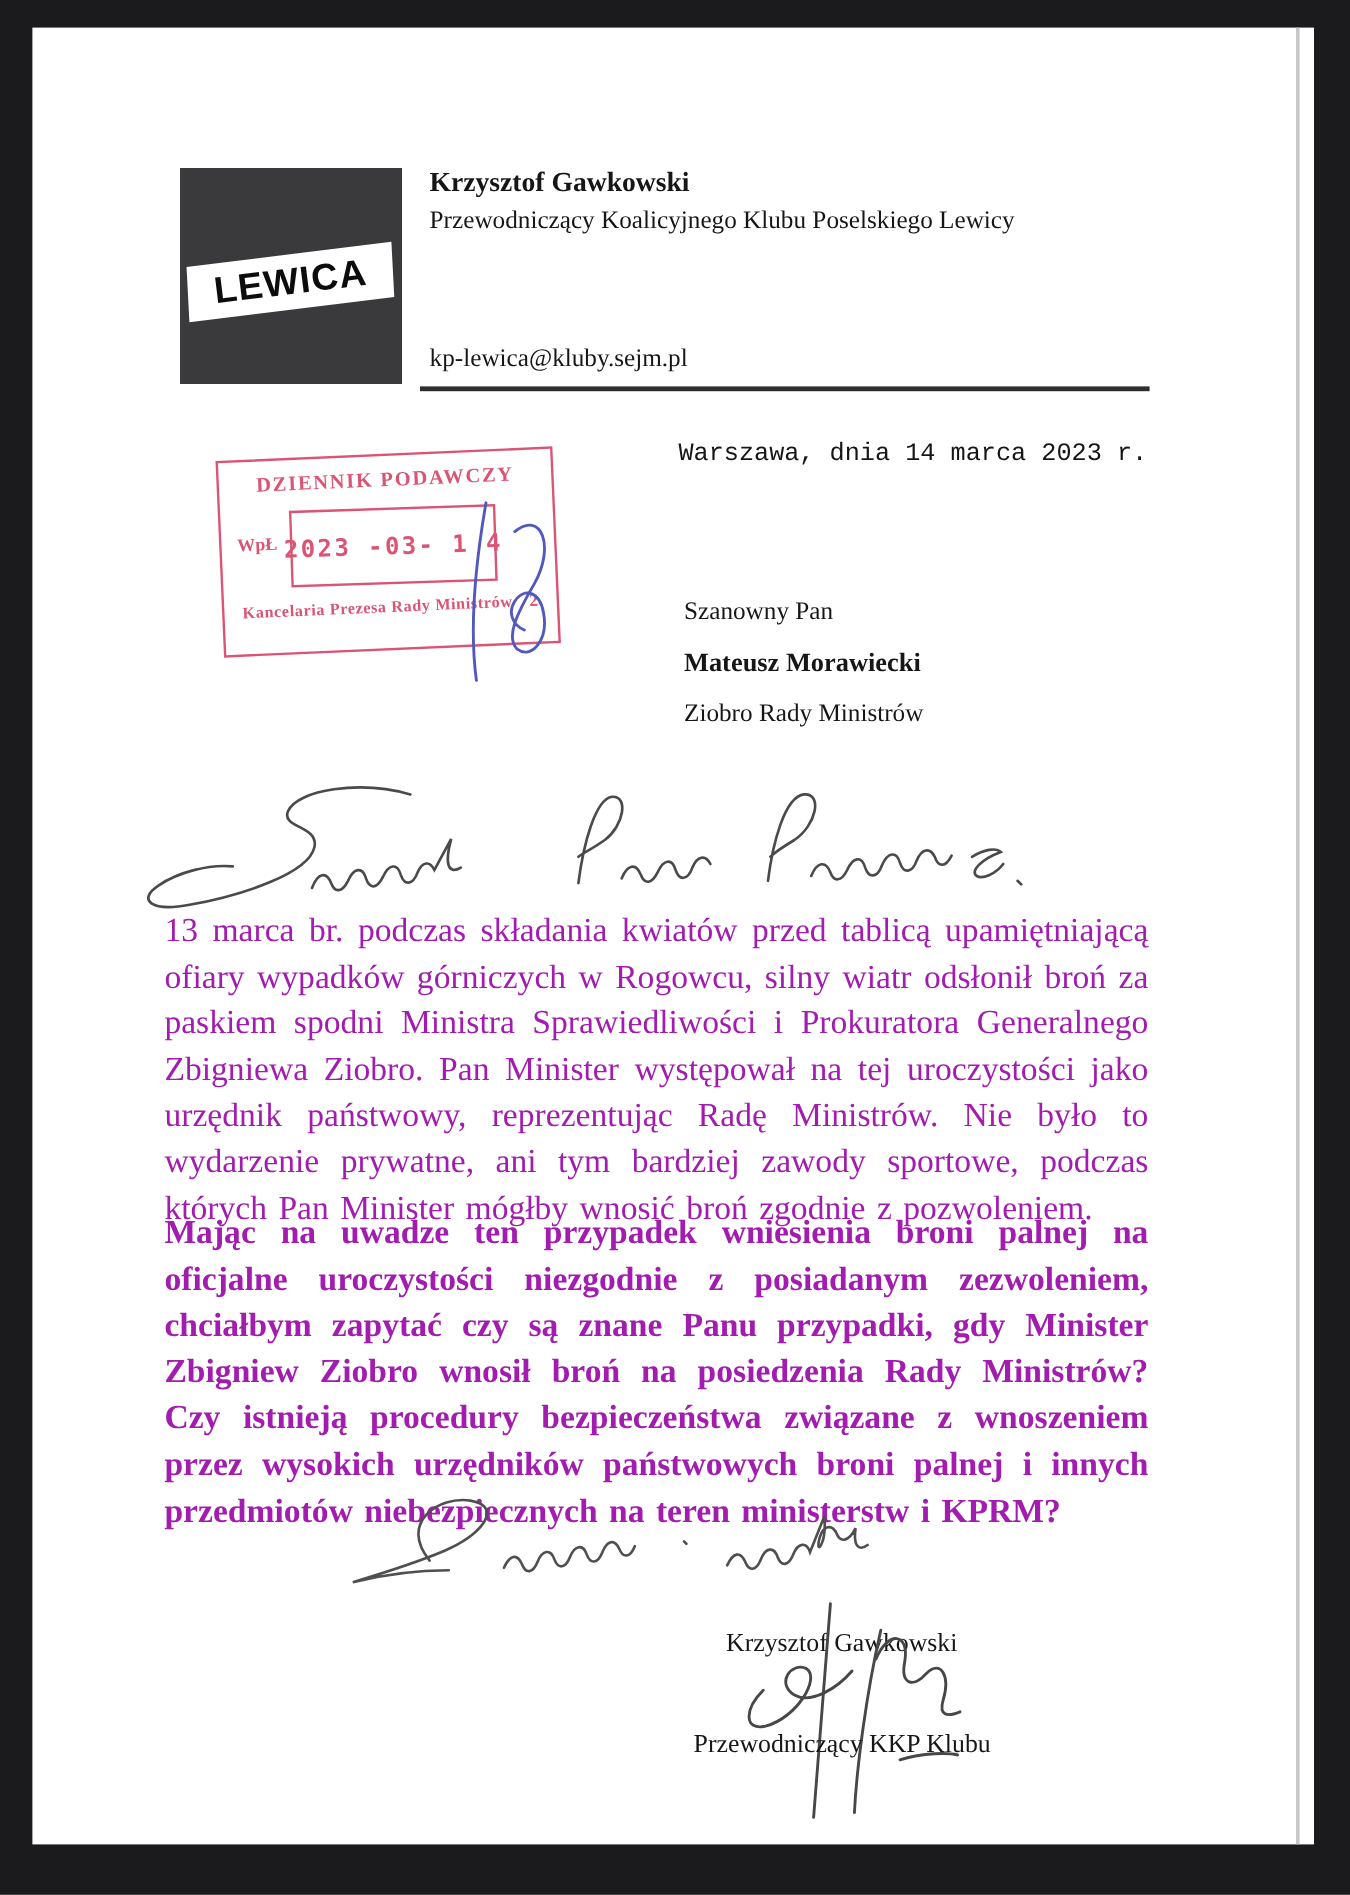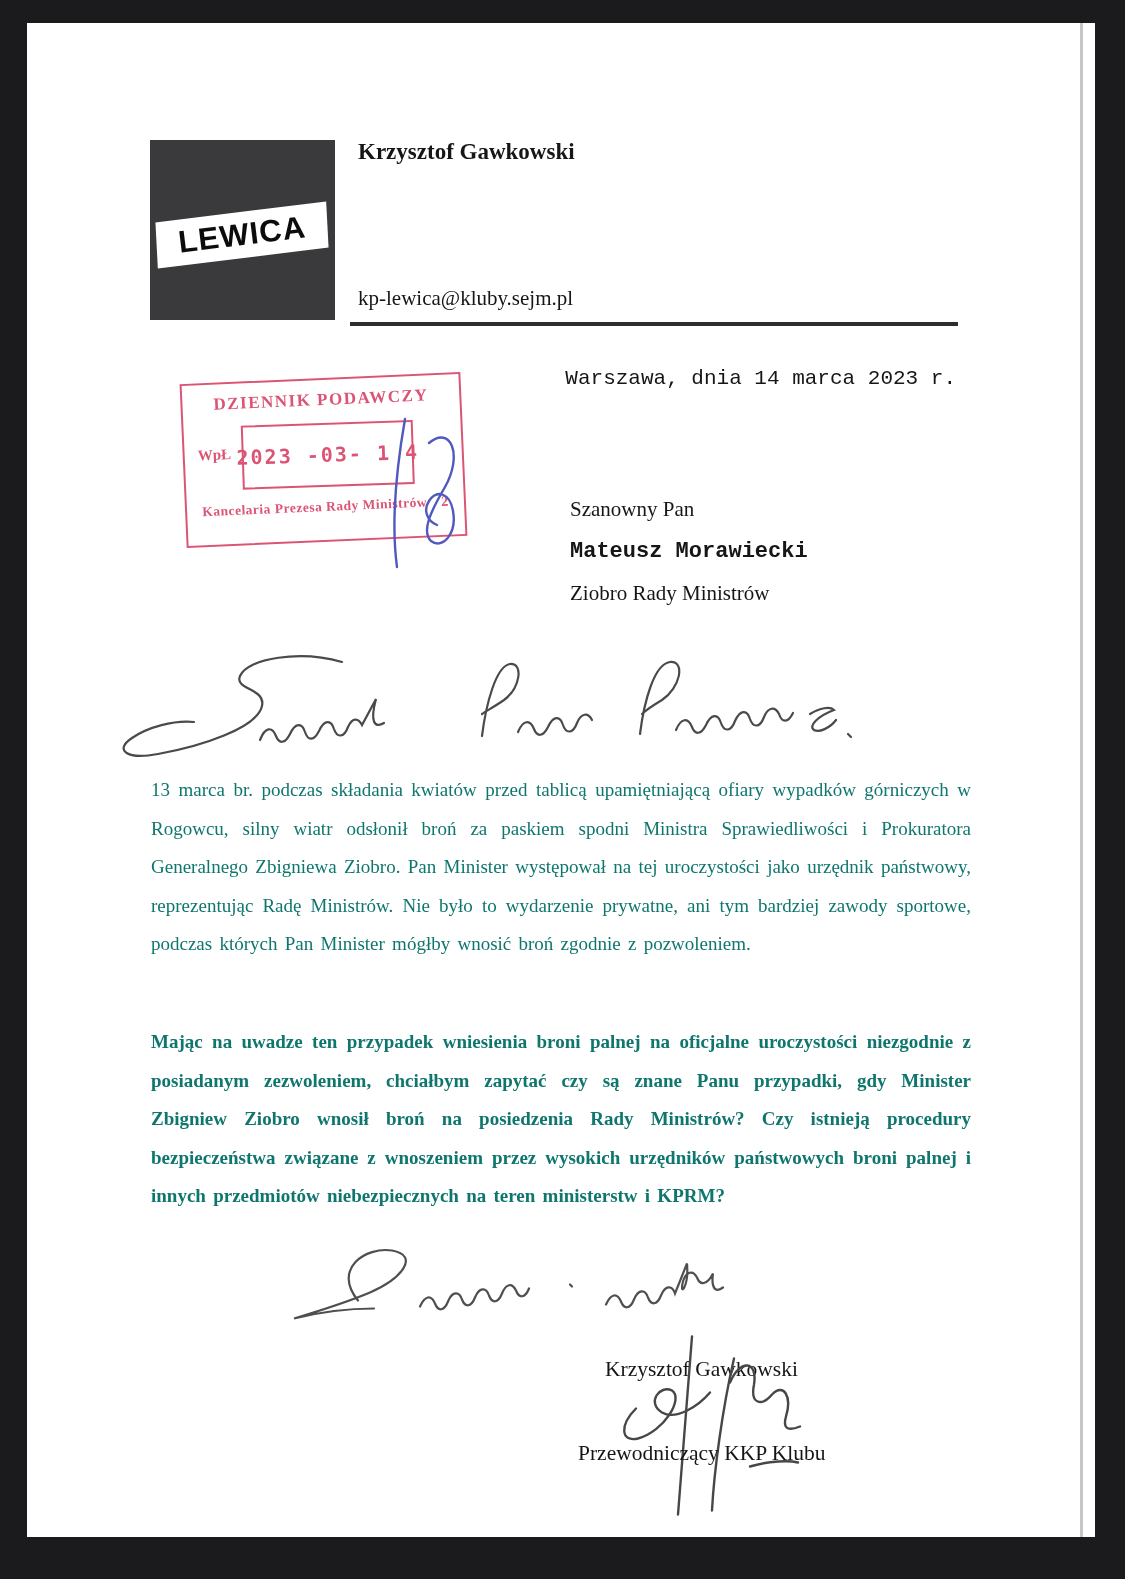"Przewodniczący Koalicyjnego Klubu" div.sender-role { html: none -> <div>Przewodniczący Koalicyjnego Klubu Poselskiego Lewicy</div> }
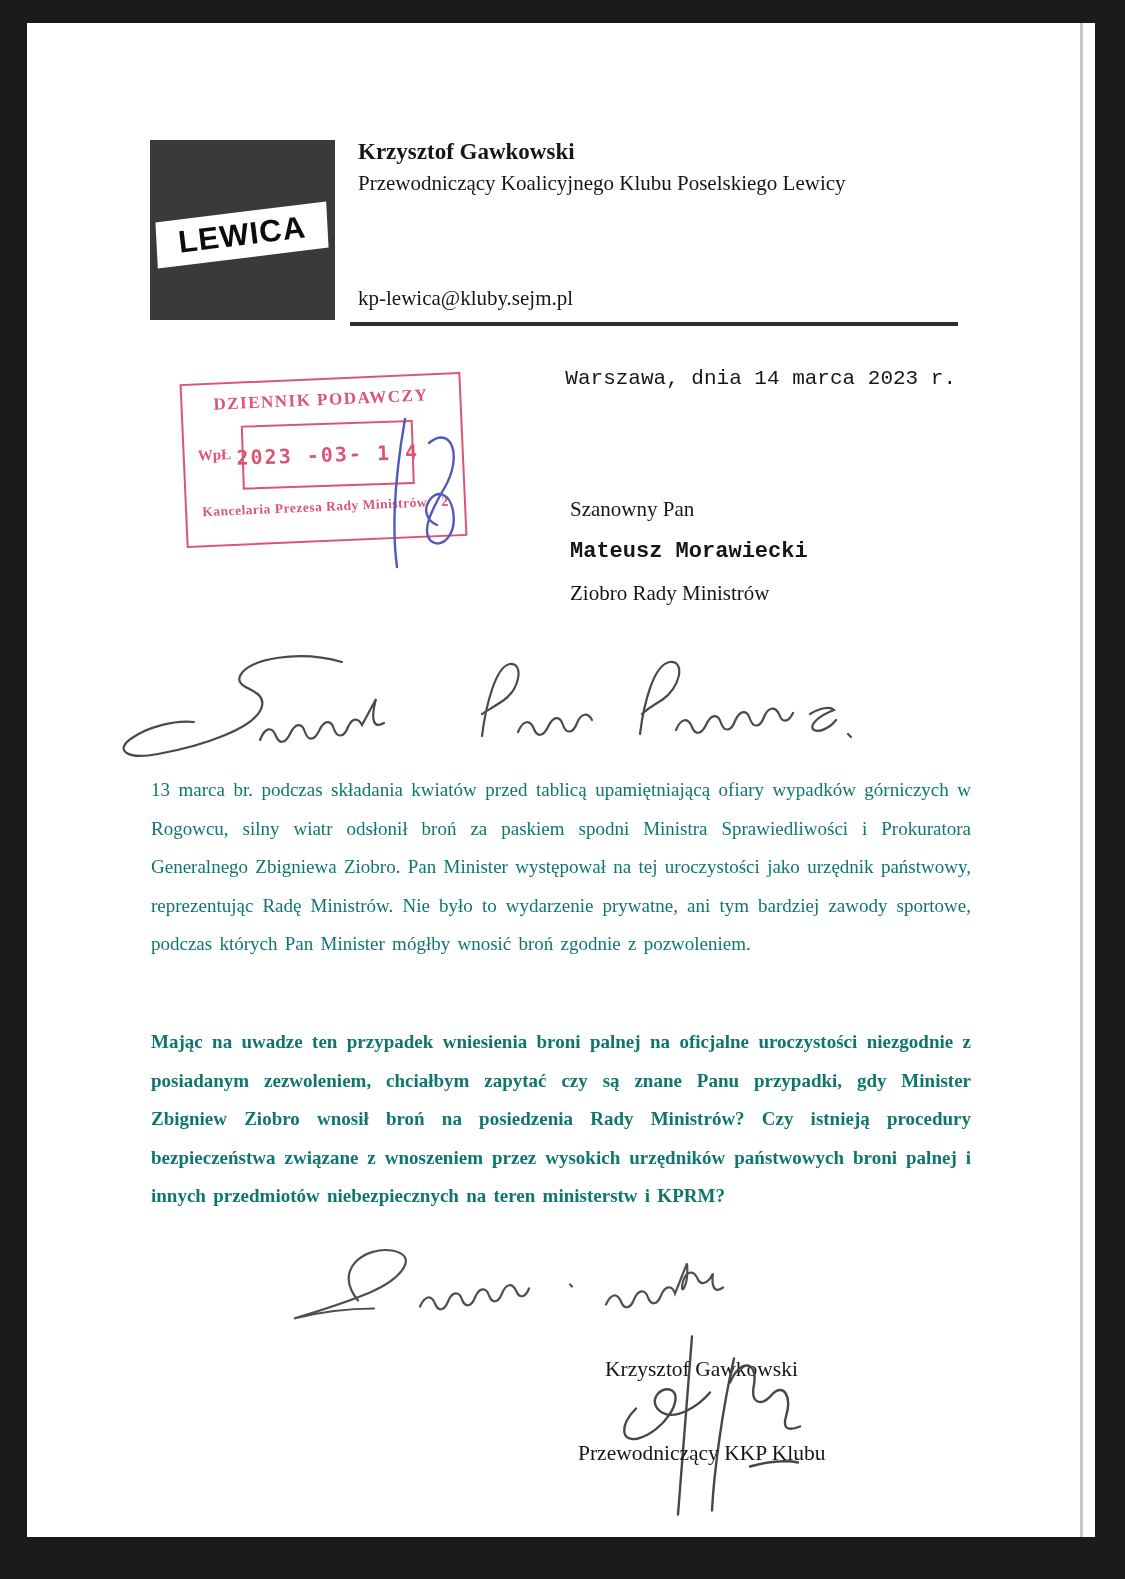"Mateusz Morawiecki" .recipient-name { font-family: Liberation Mono, monospace -> none }
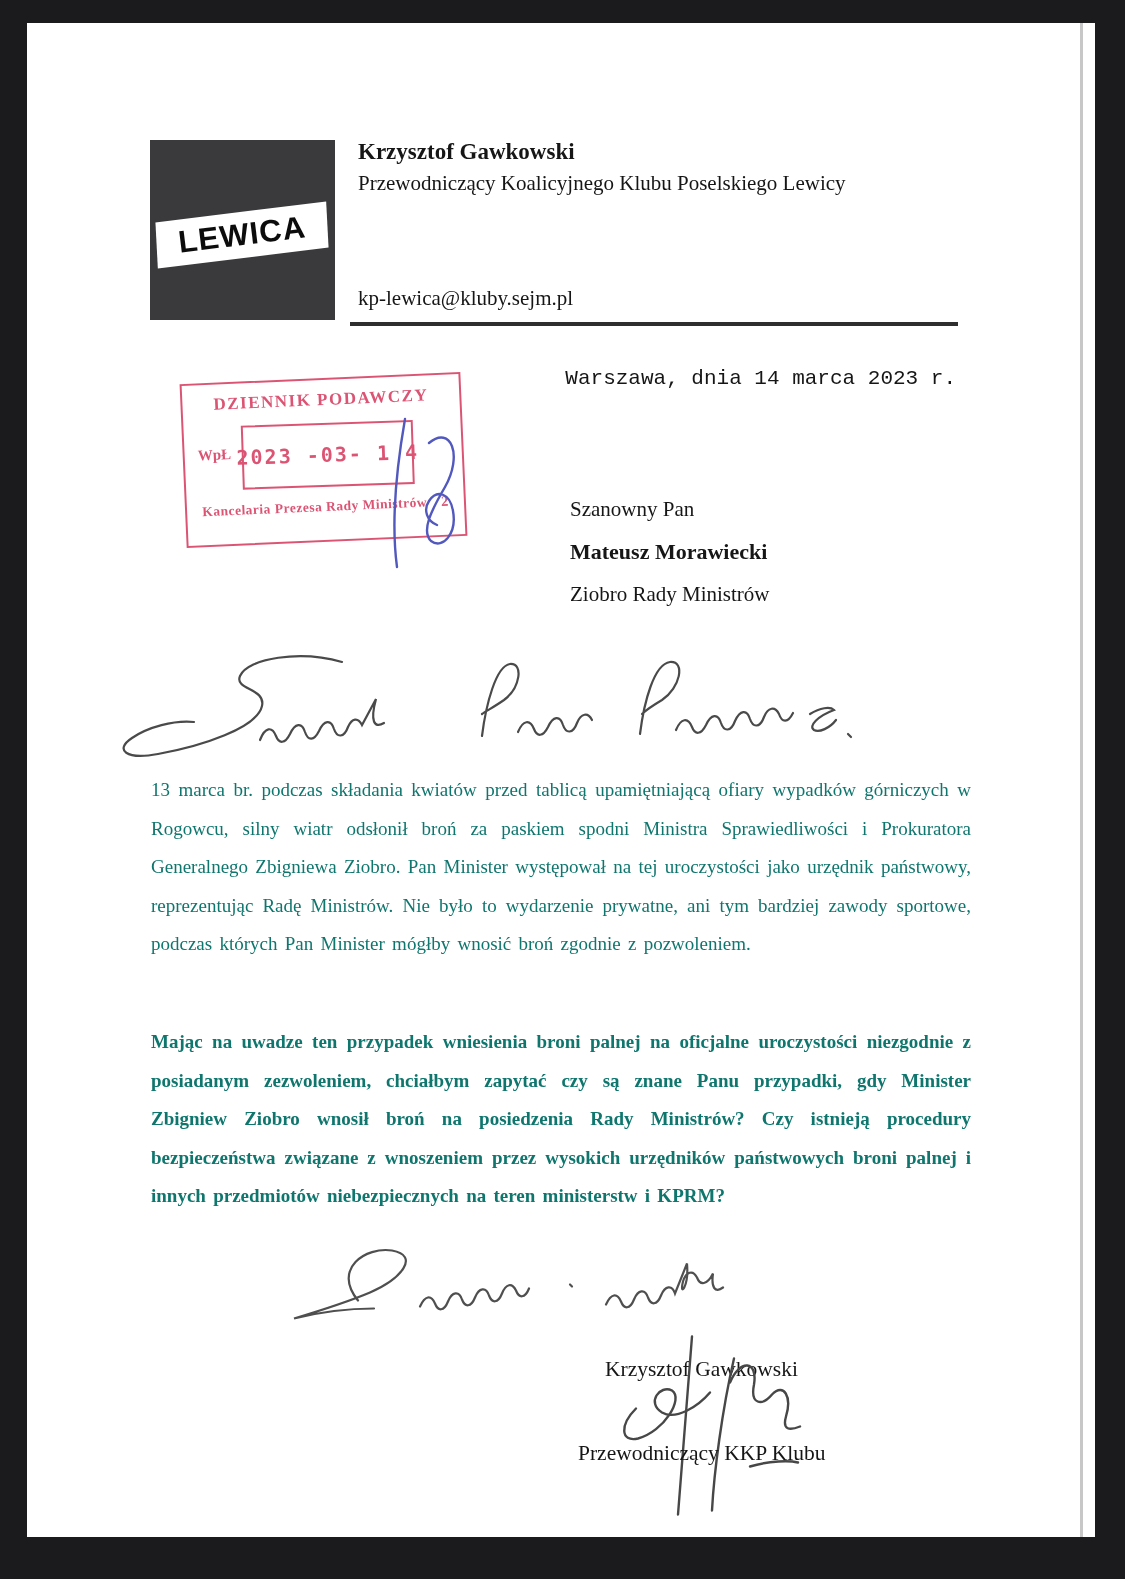"13 marca br. podczas składania" .para { color: #0f766e -> #a21caf; font-size: 19px -> 28px; margin: 14px -> 0 }
